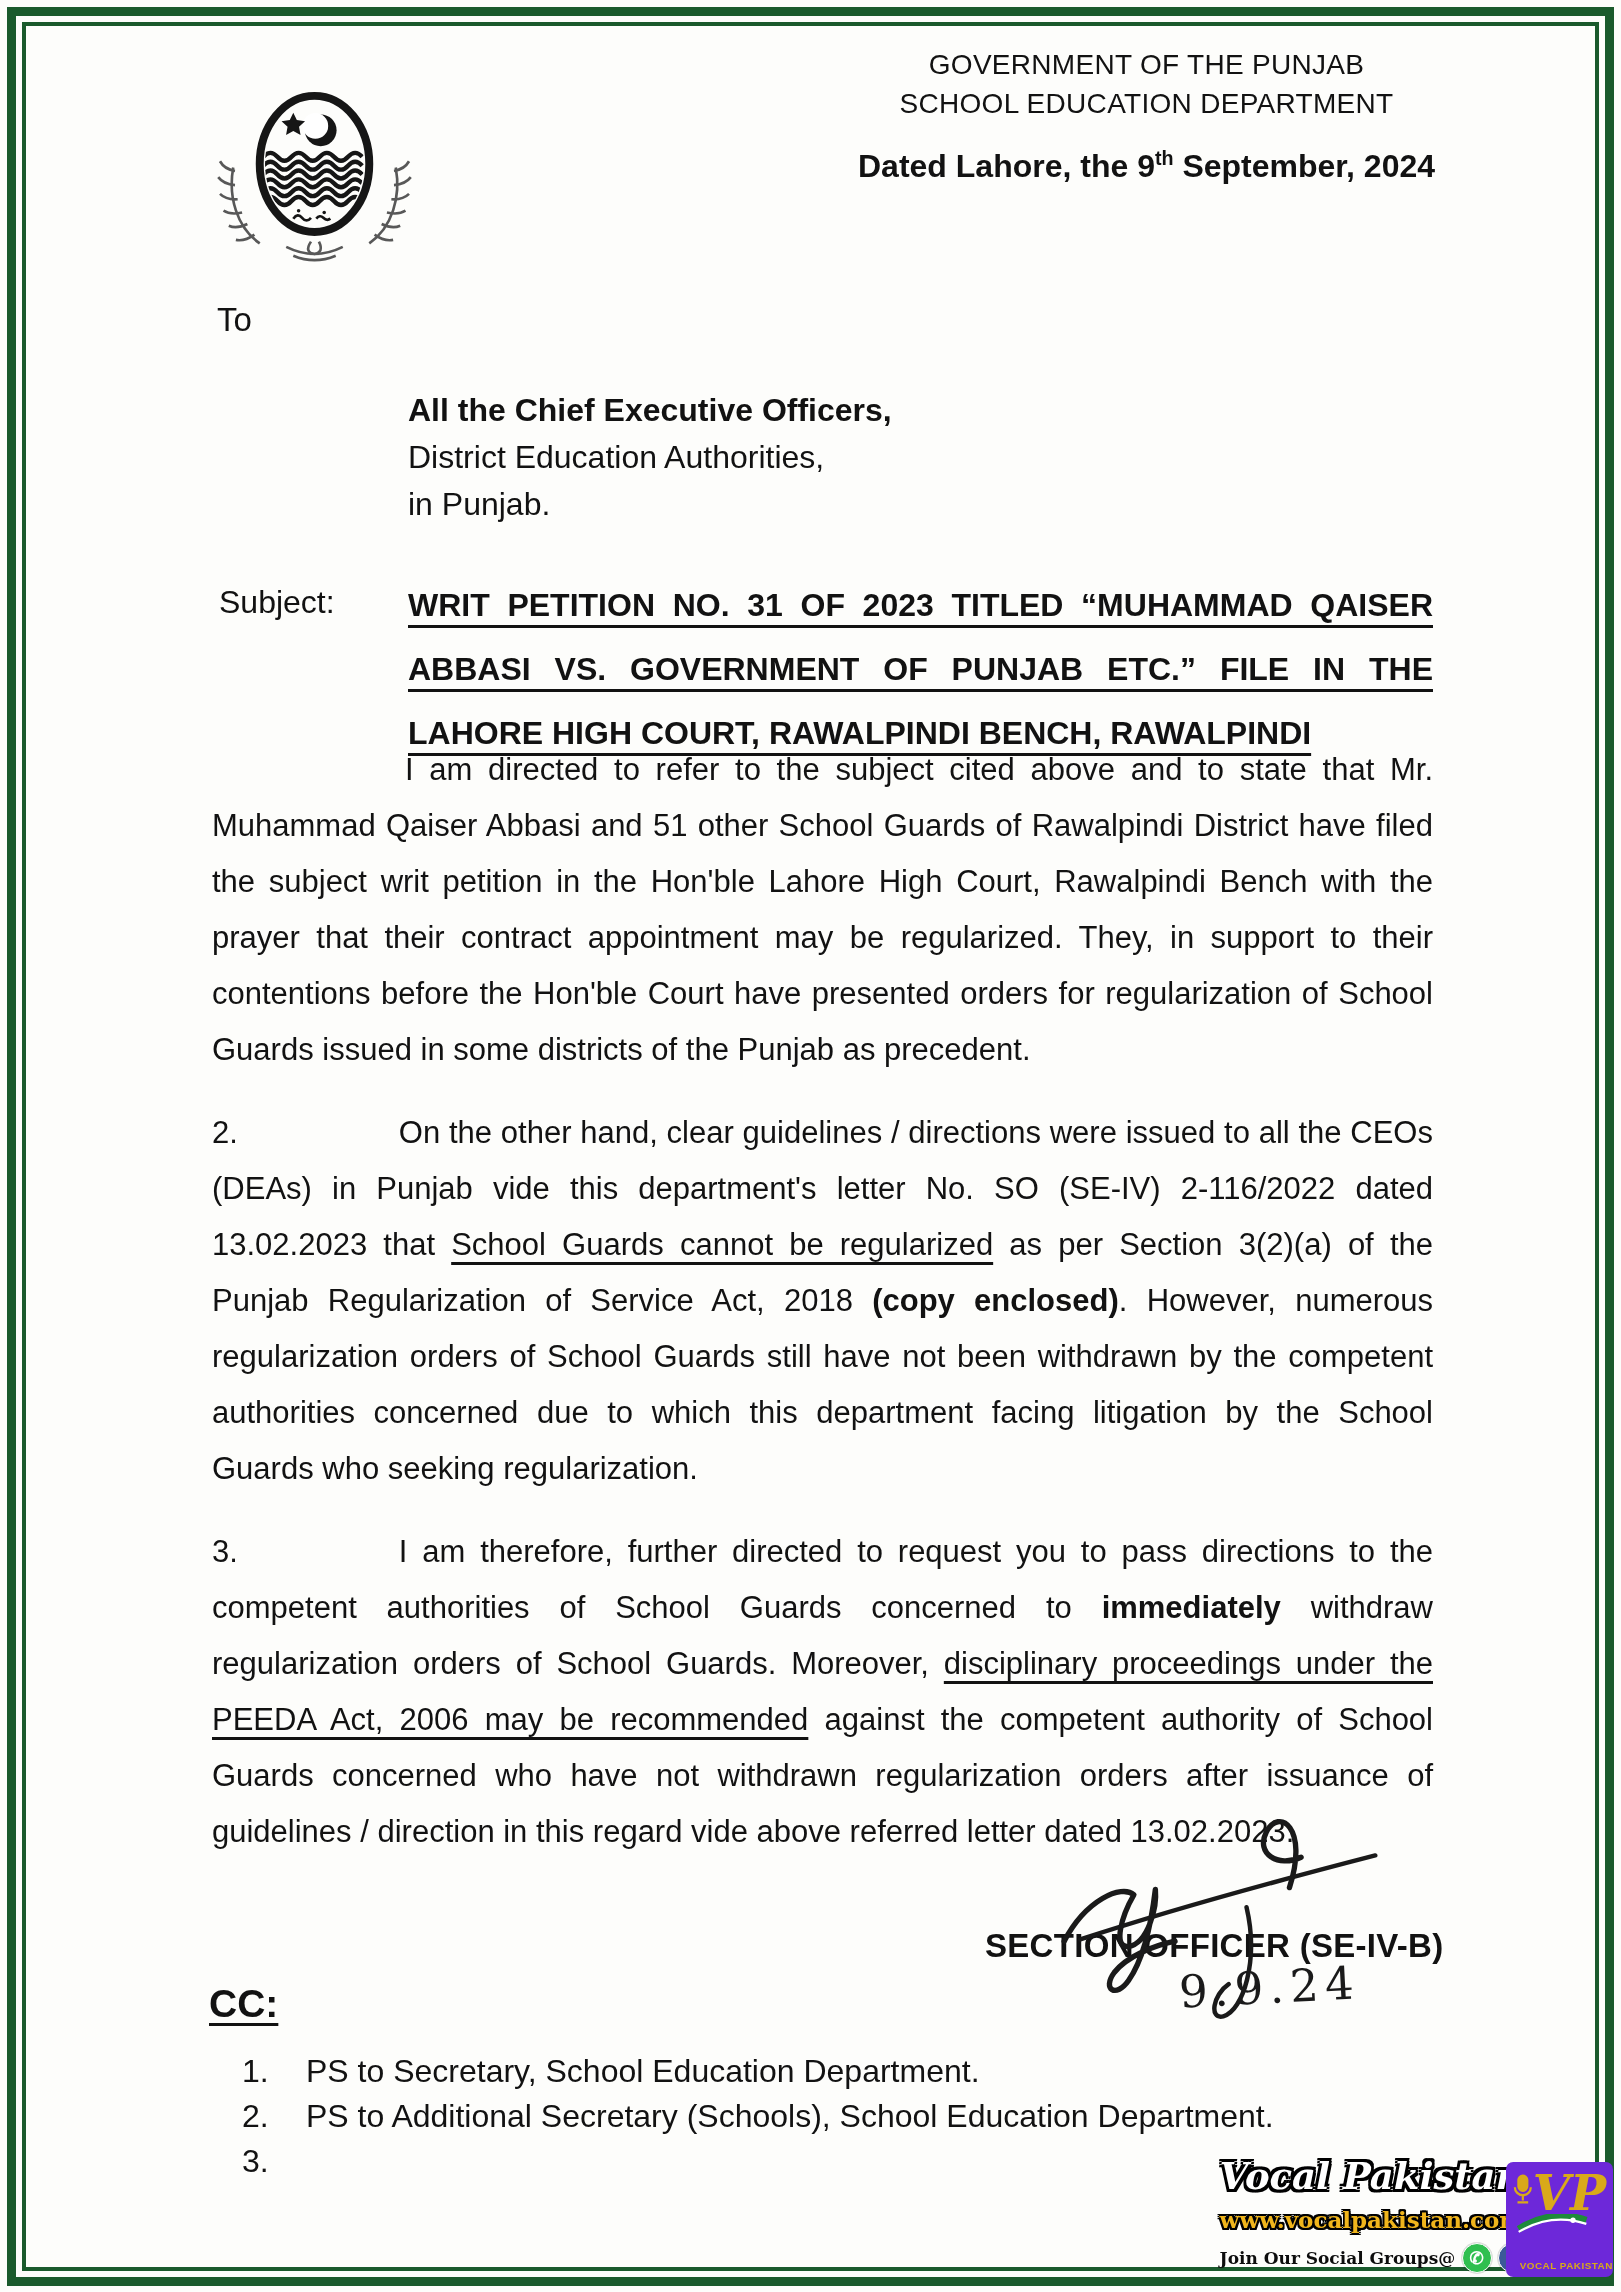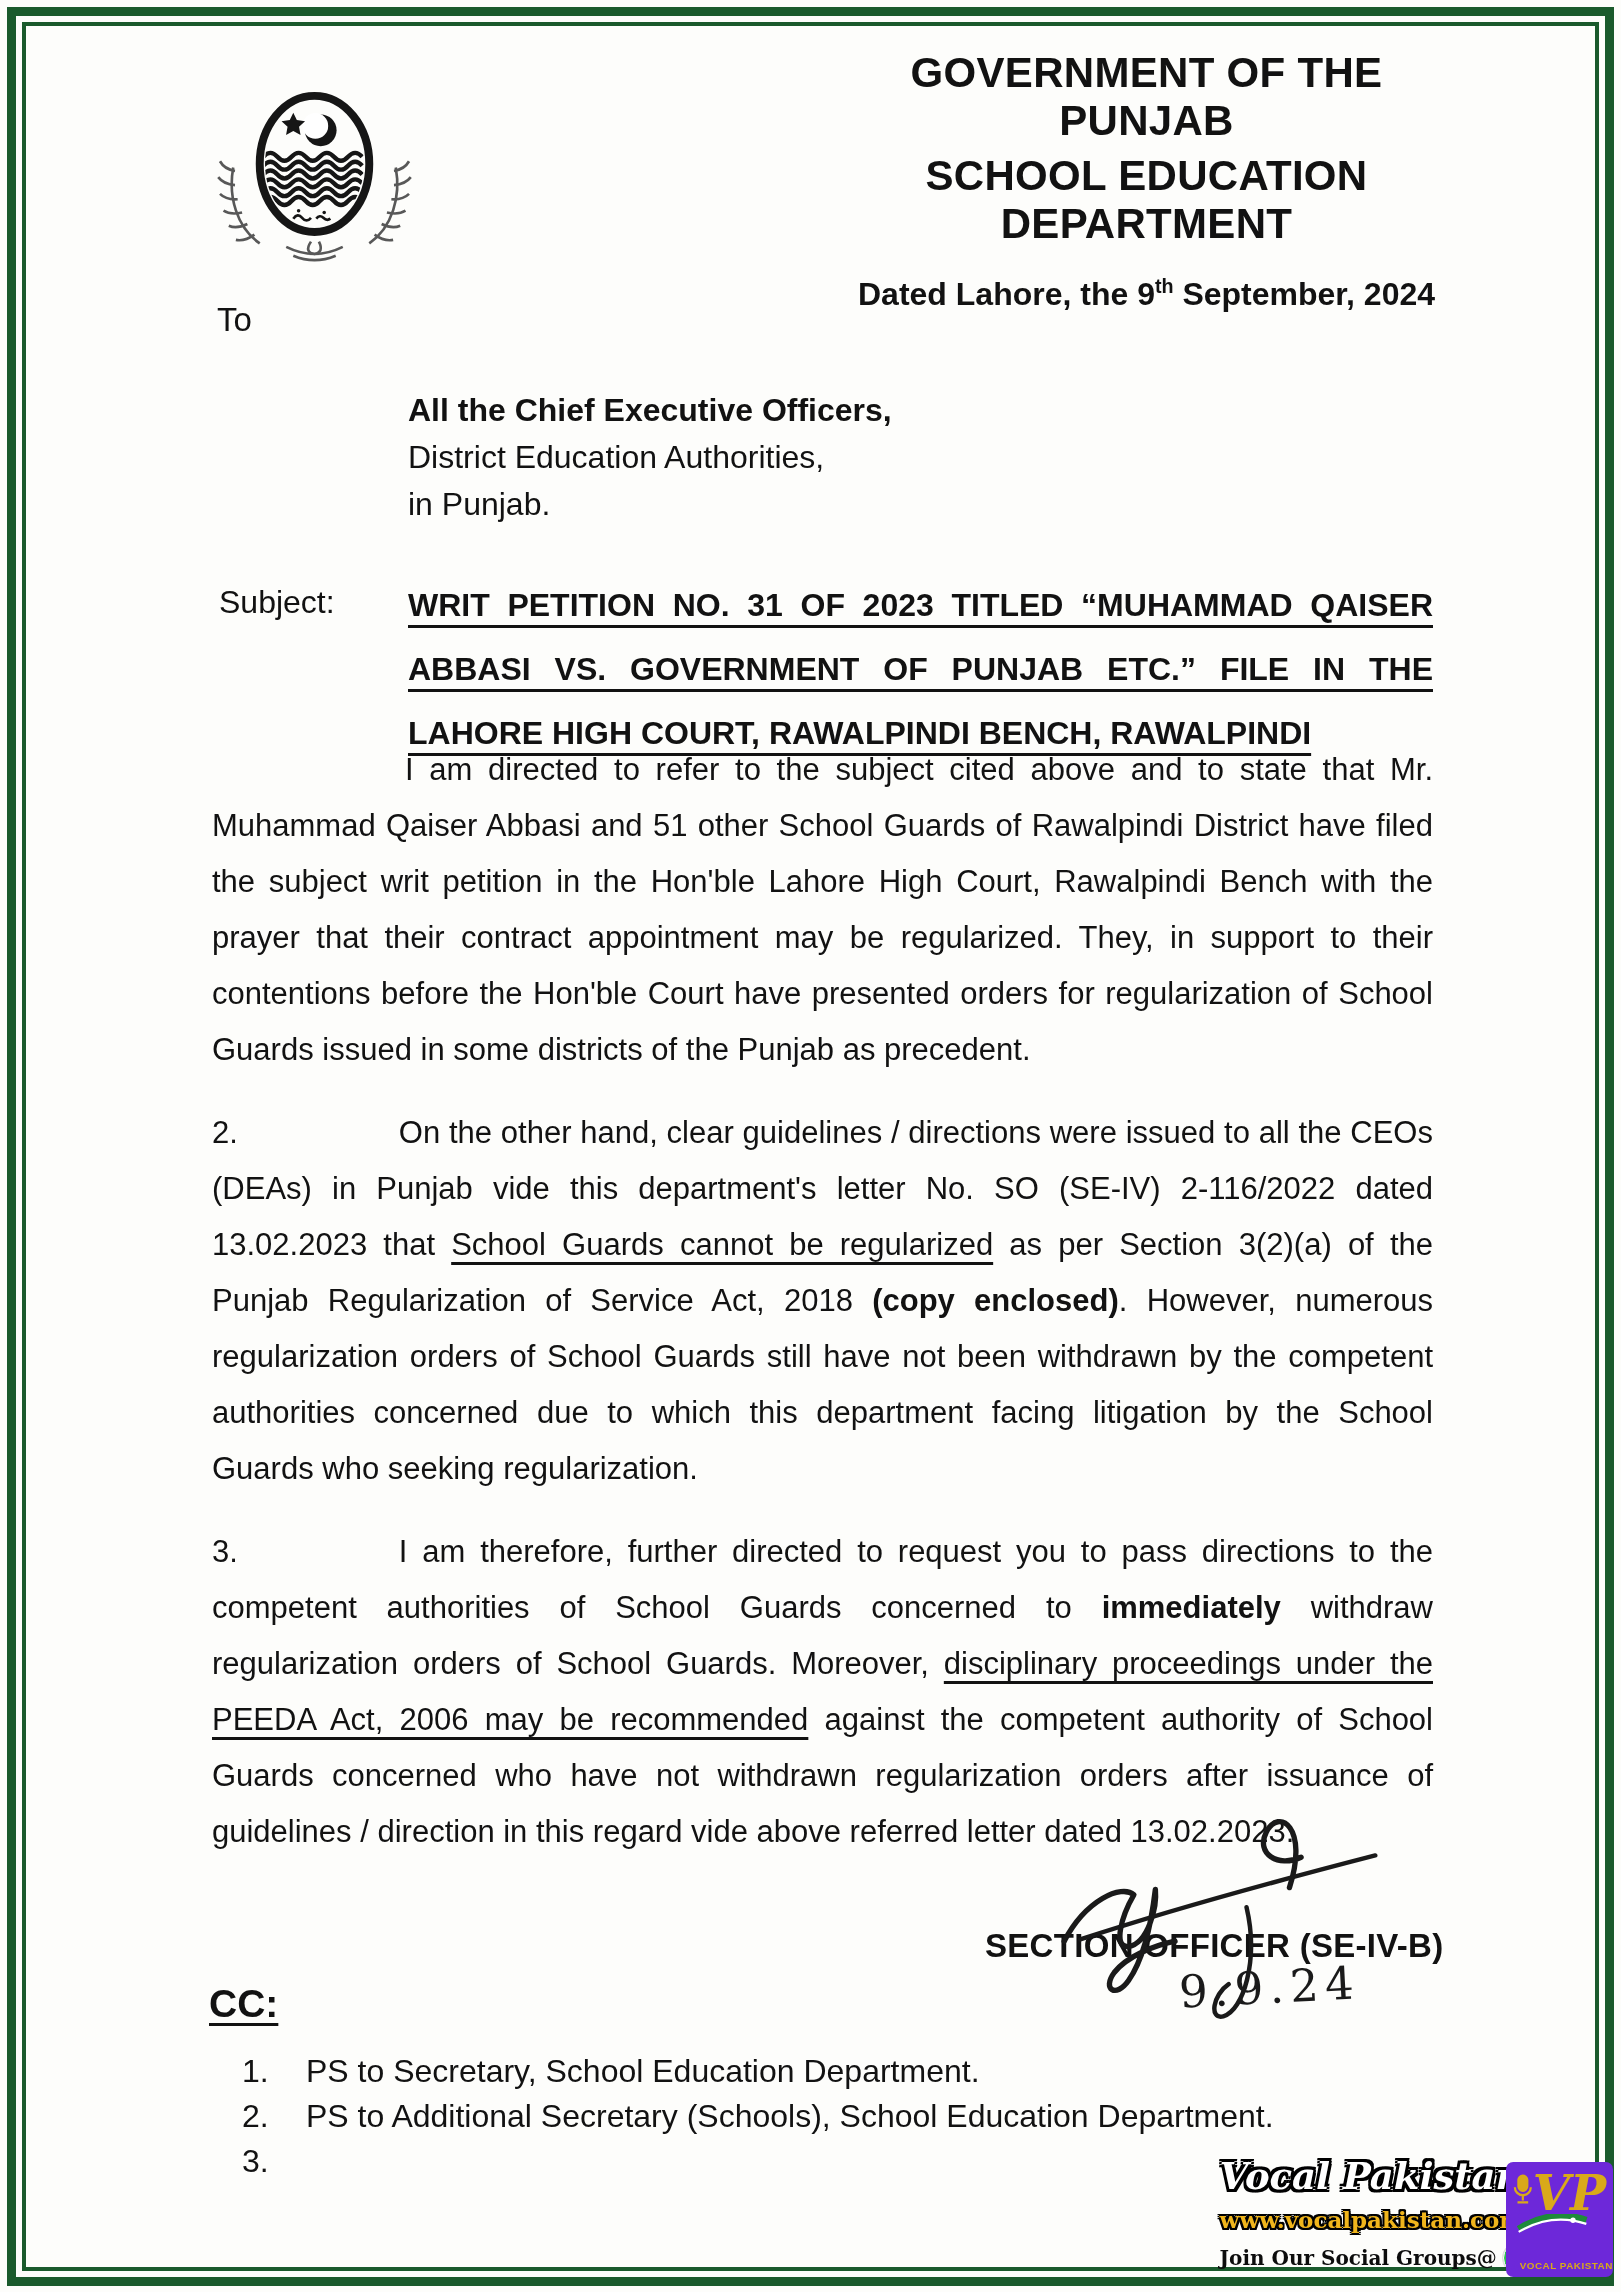"GOVERNMENT OF THE PUNJAB" .hdr .org { font-size: 42px -> 28px; font-weight: 700 -> 400 }
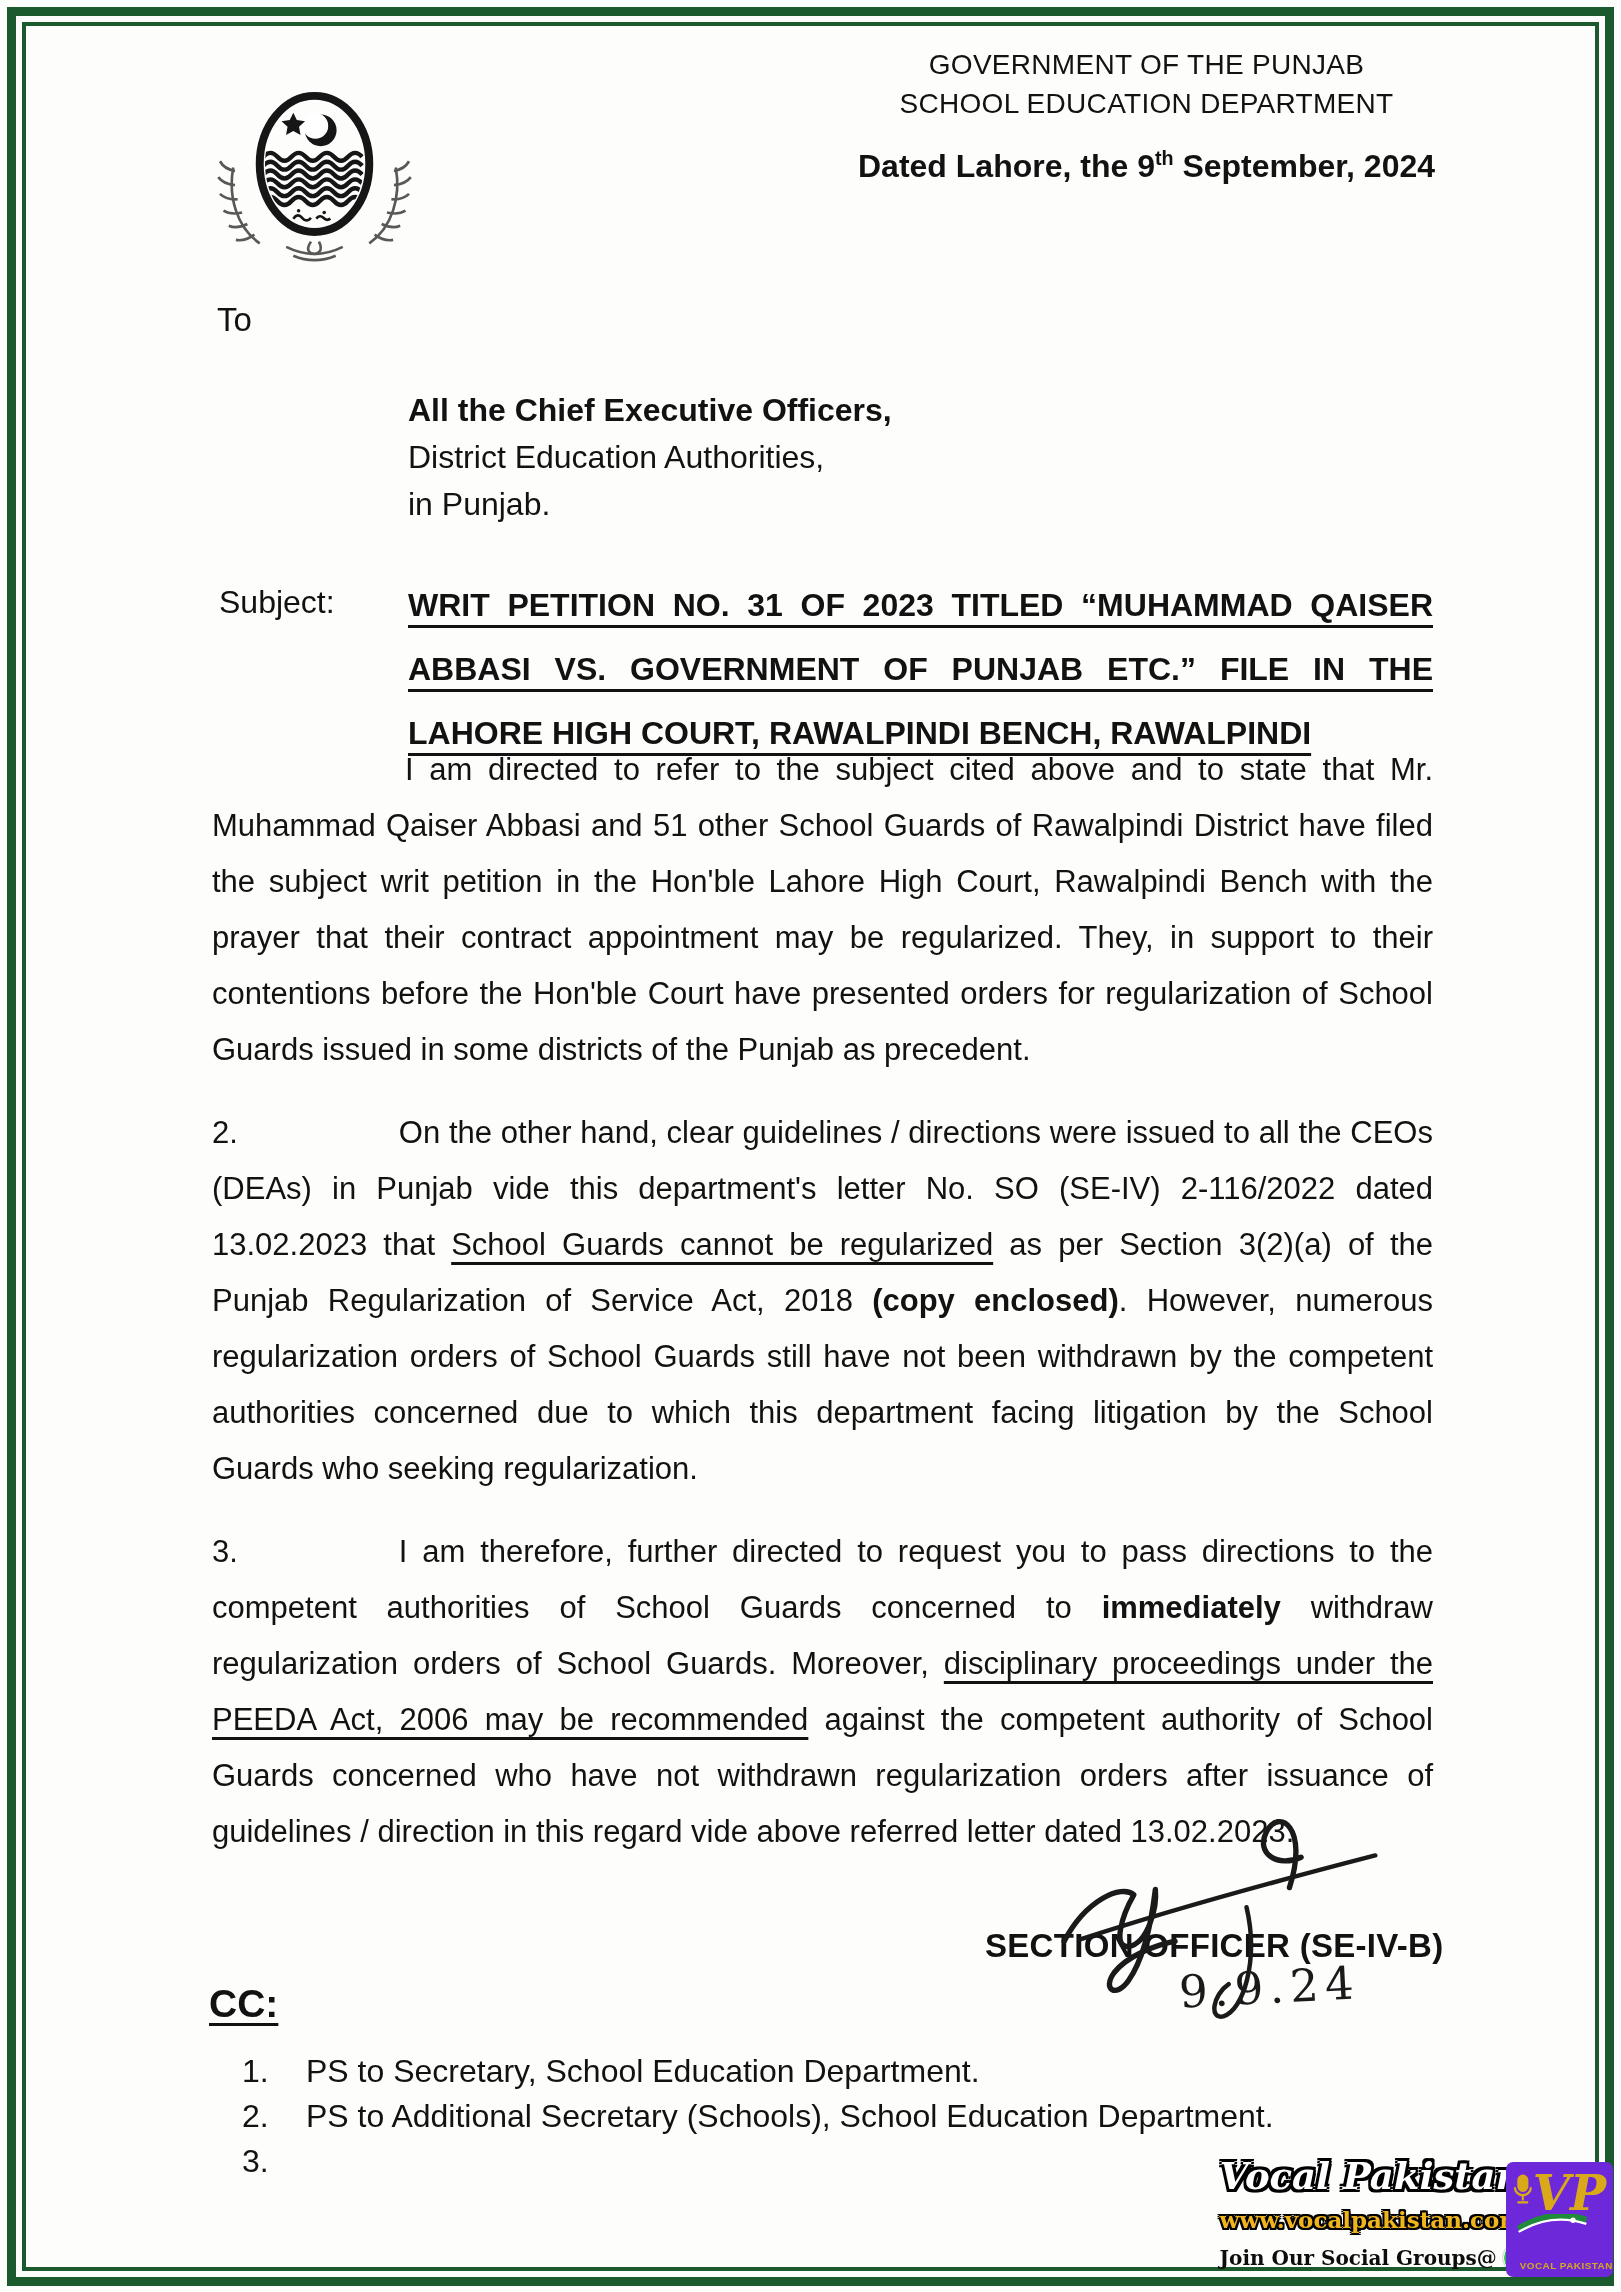"Join Our Social Groups@" .vp-social-label { font-size: 20px -> 17px }
